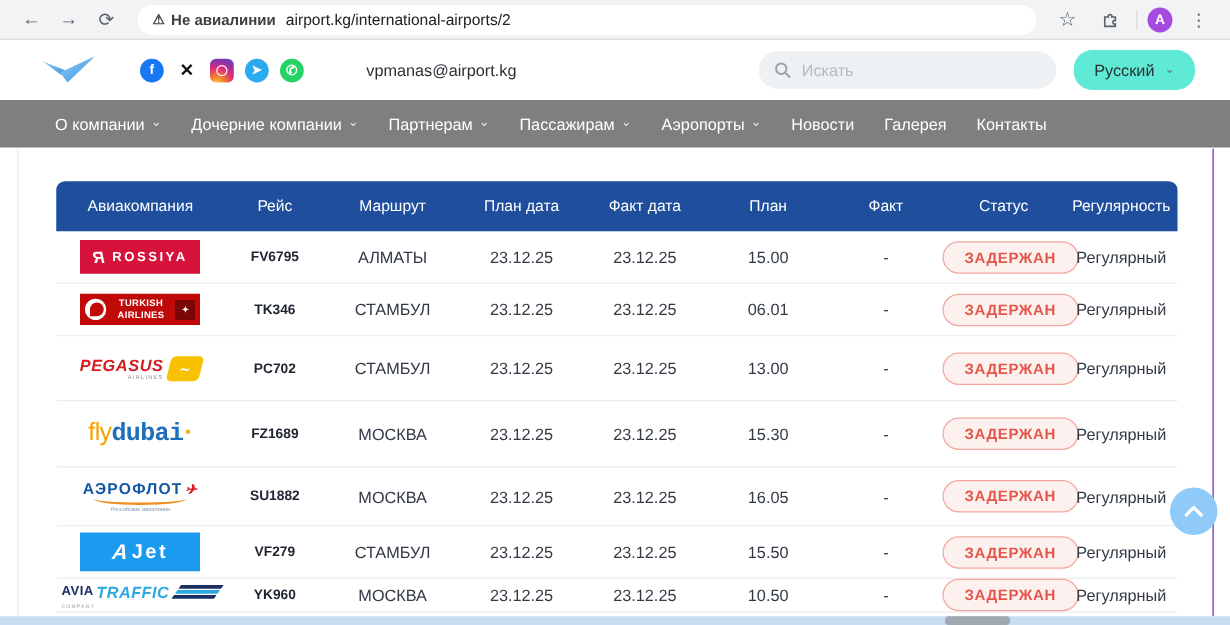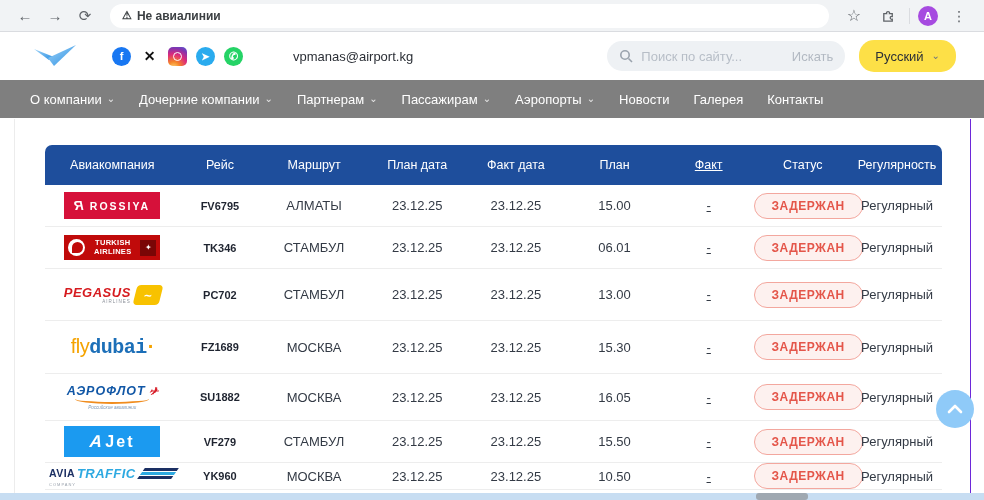"airport.kg/international-airports/2" span.url-text { html: none -> <span>airport.kg/international-airports/2</span> }
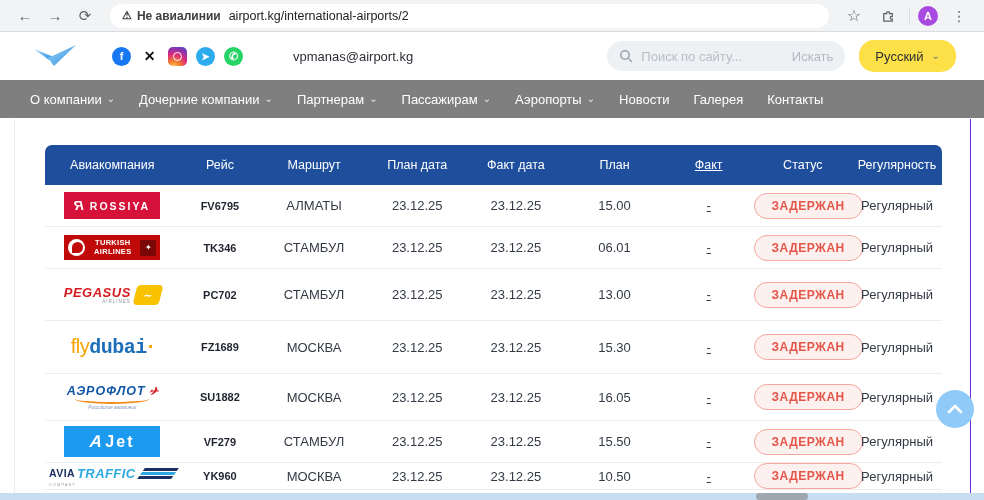"Поиск по сайту..." input.search-input { html: <input> -> none }
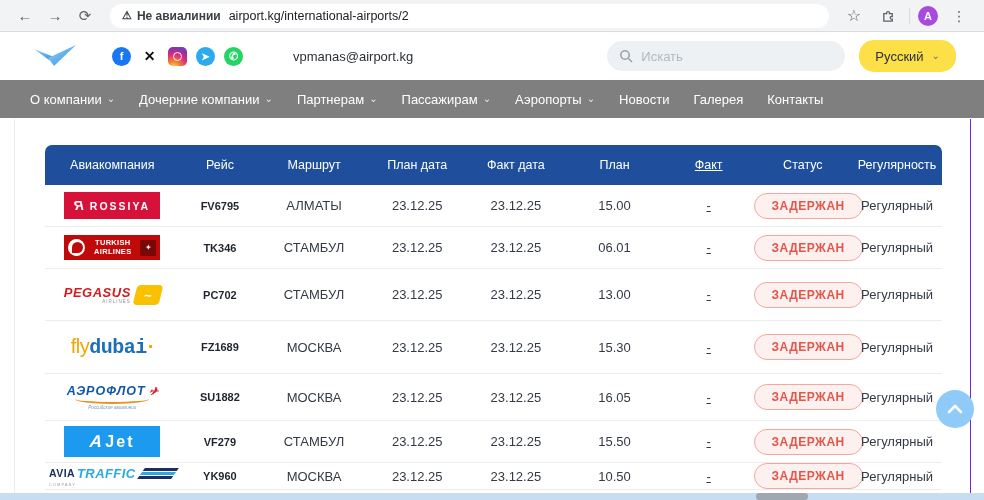"Русский" .lang-pill { background: #fde047 -> #5eead4 }
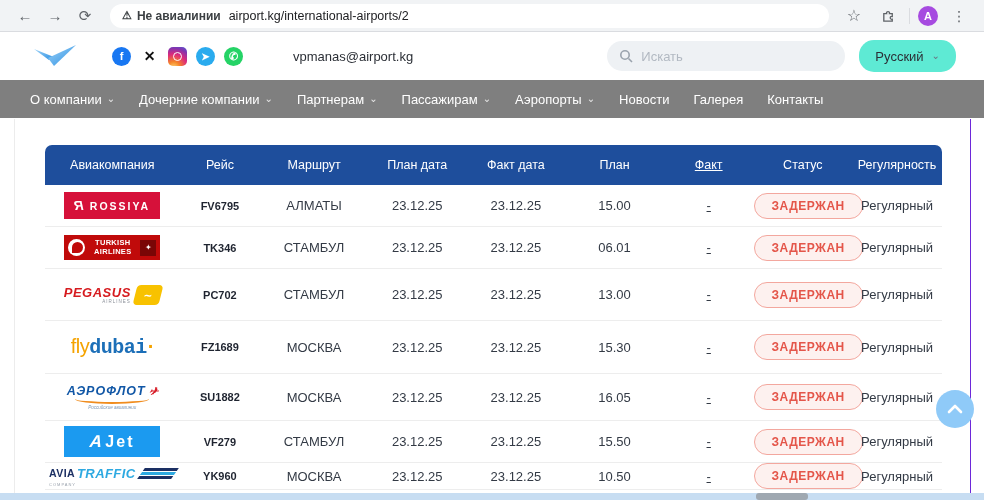"О компании" .main-nav { padding: 0 30px -> 0 44px }
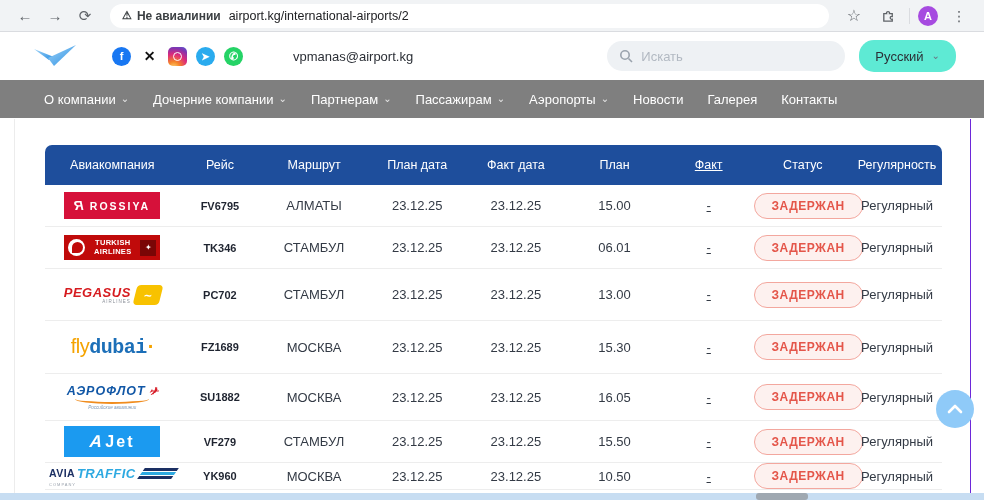"Факт" .c7 { text-decoration: underline -> none }
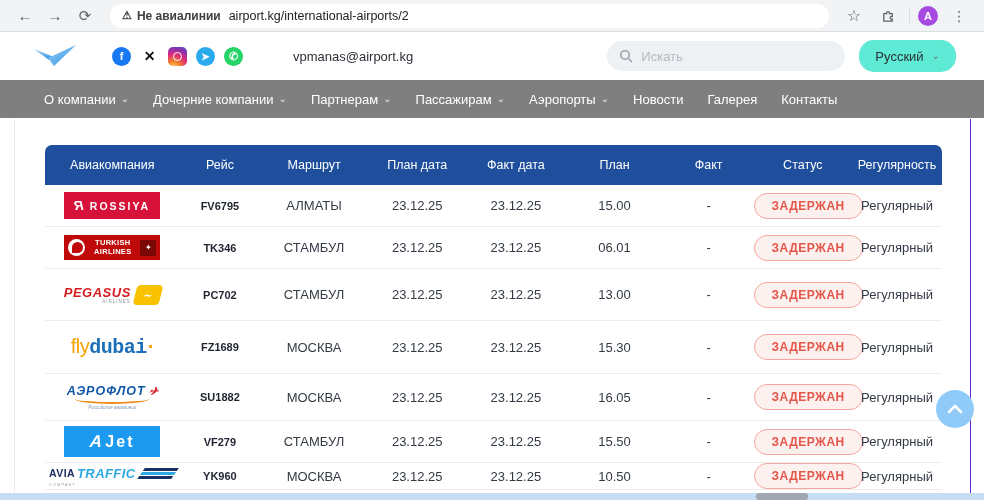"АЭРОФЛОТ" .lg-aeroflot { font-style: italic -> none }
